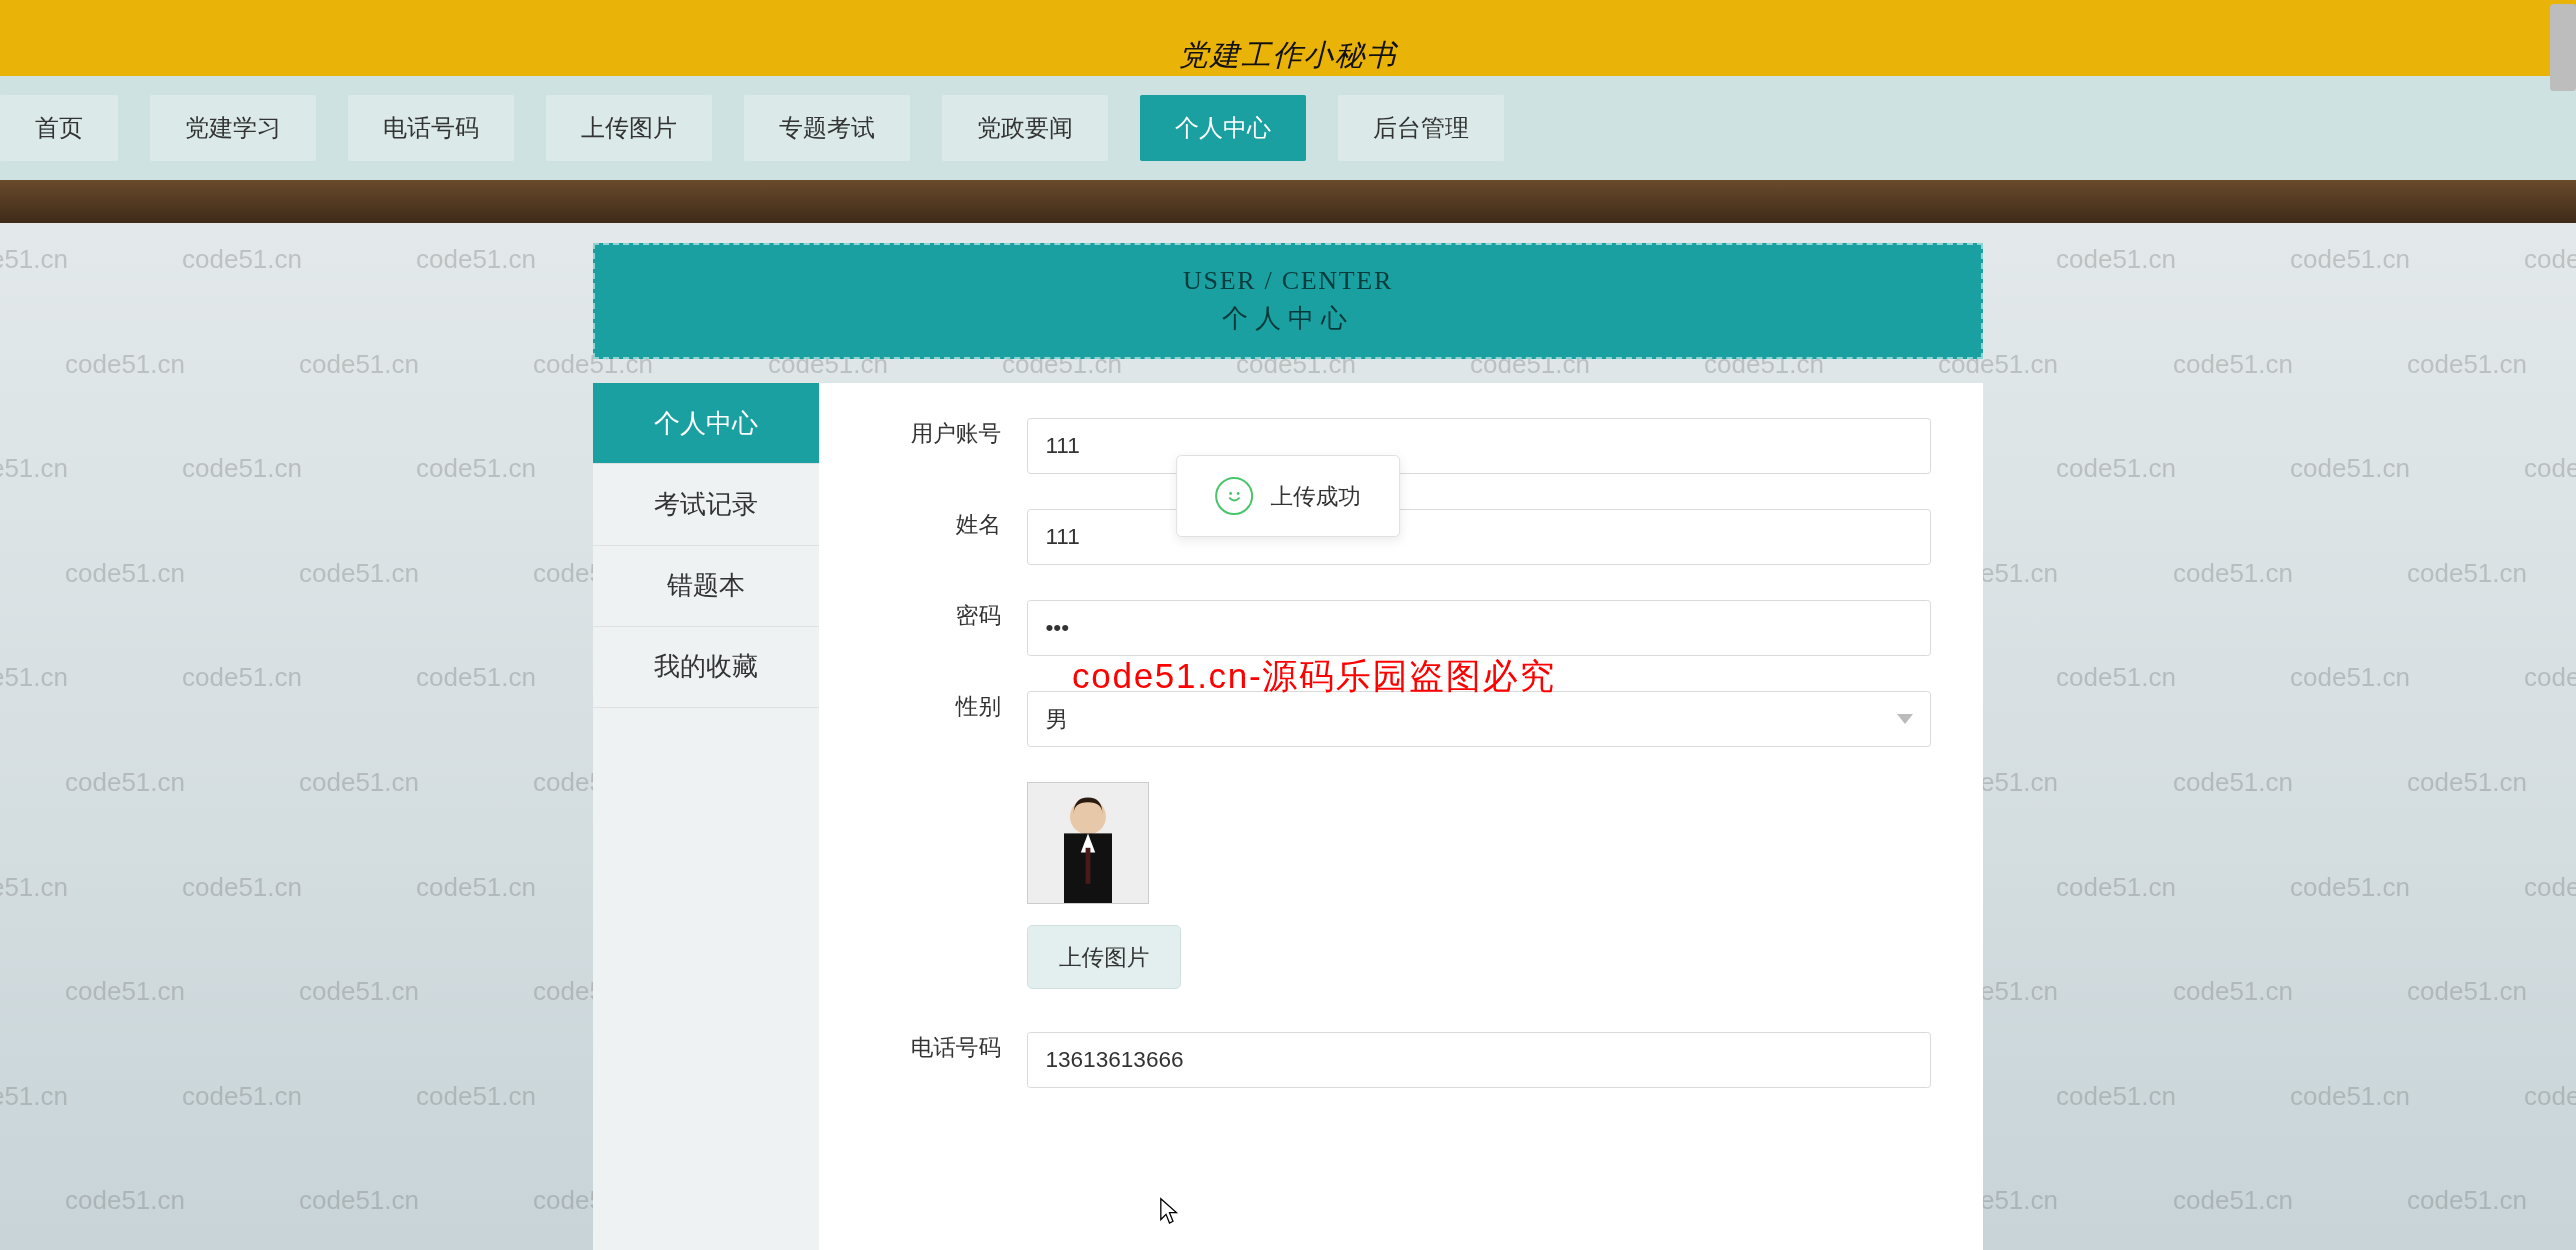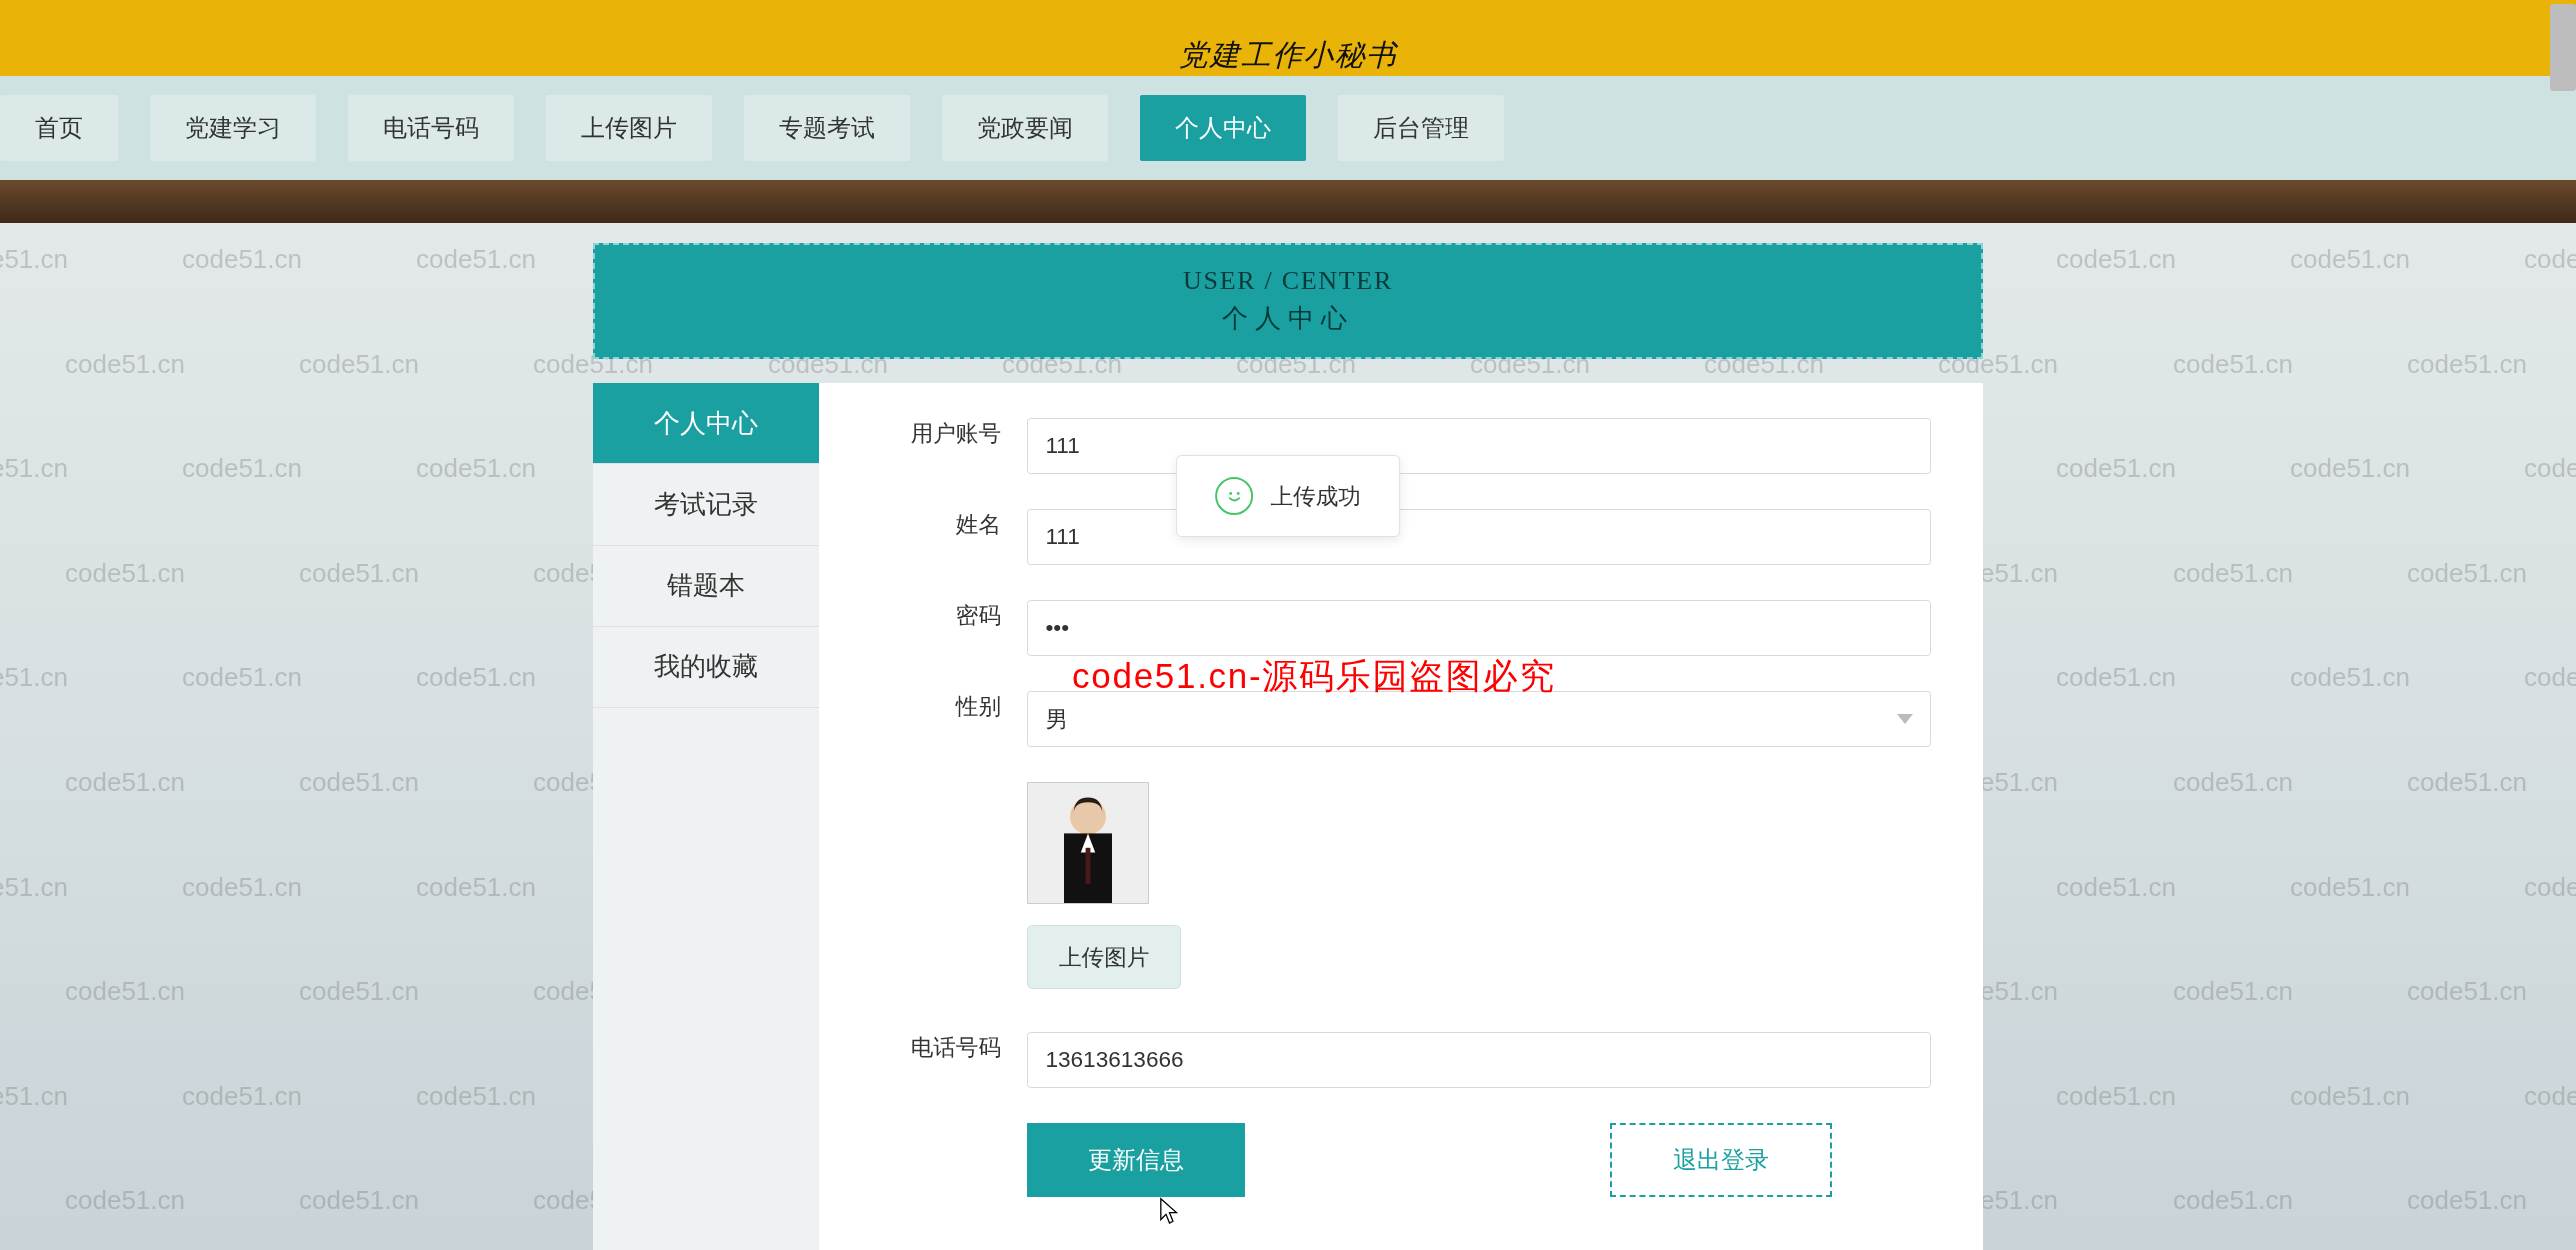"更新信息" div.action-row { html: <div> <button>更新信息</button> <button>退出登录</button> </div> -> none }
